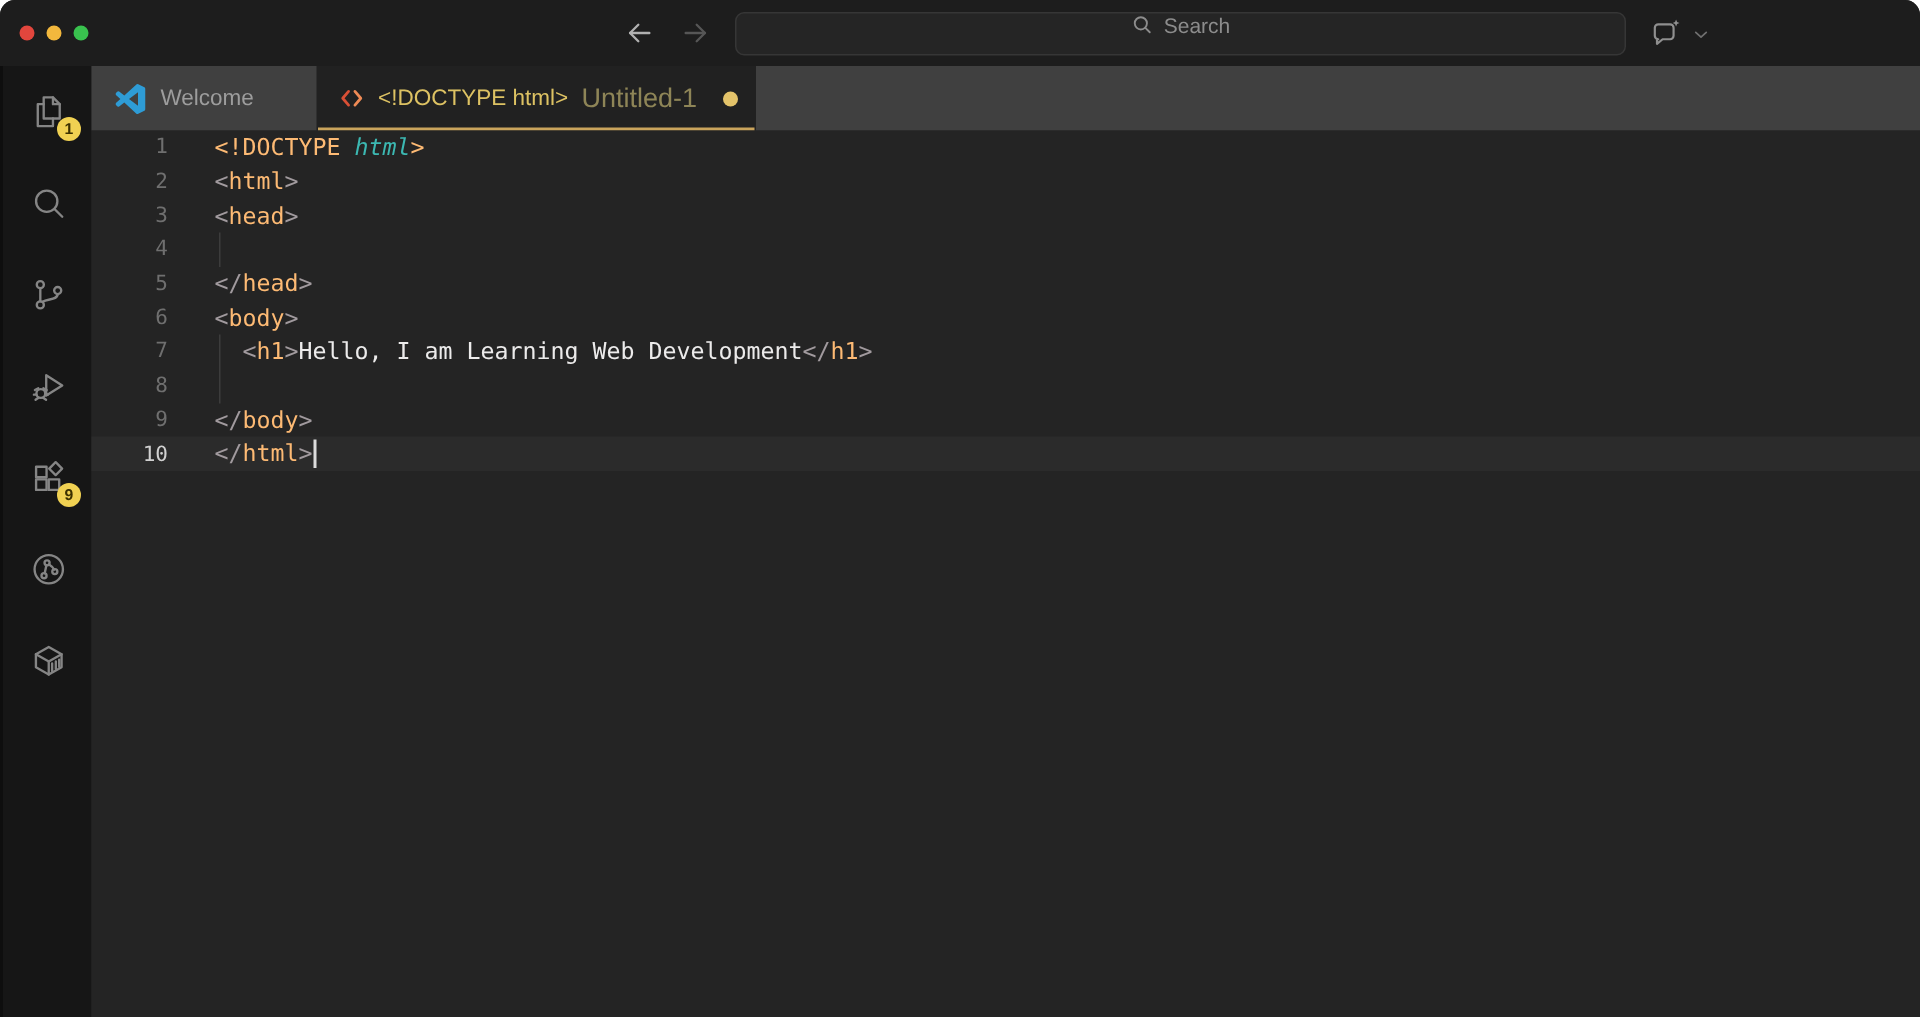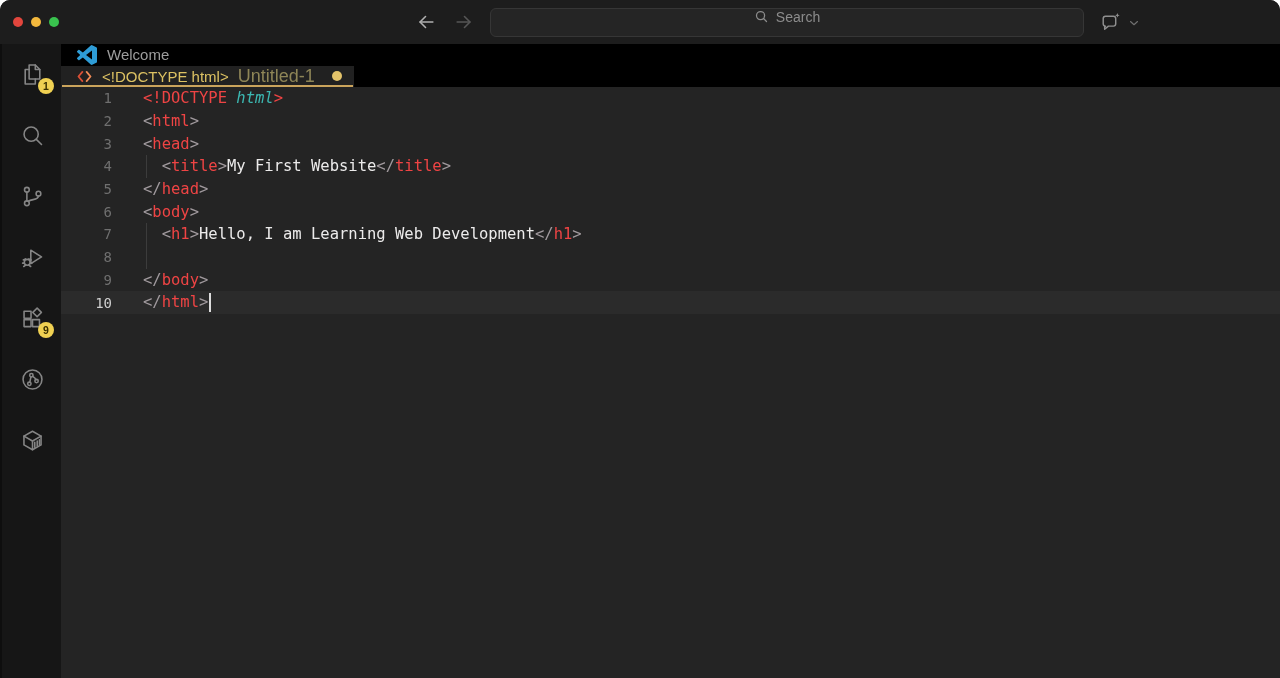"Welcome" .tabbar { background: #000000 -> #404040; flex-direction: column -> none }
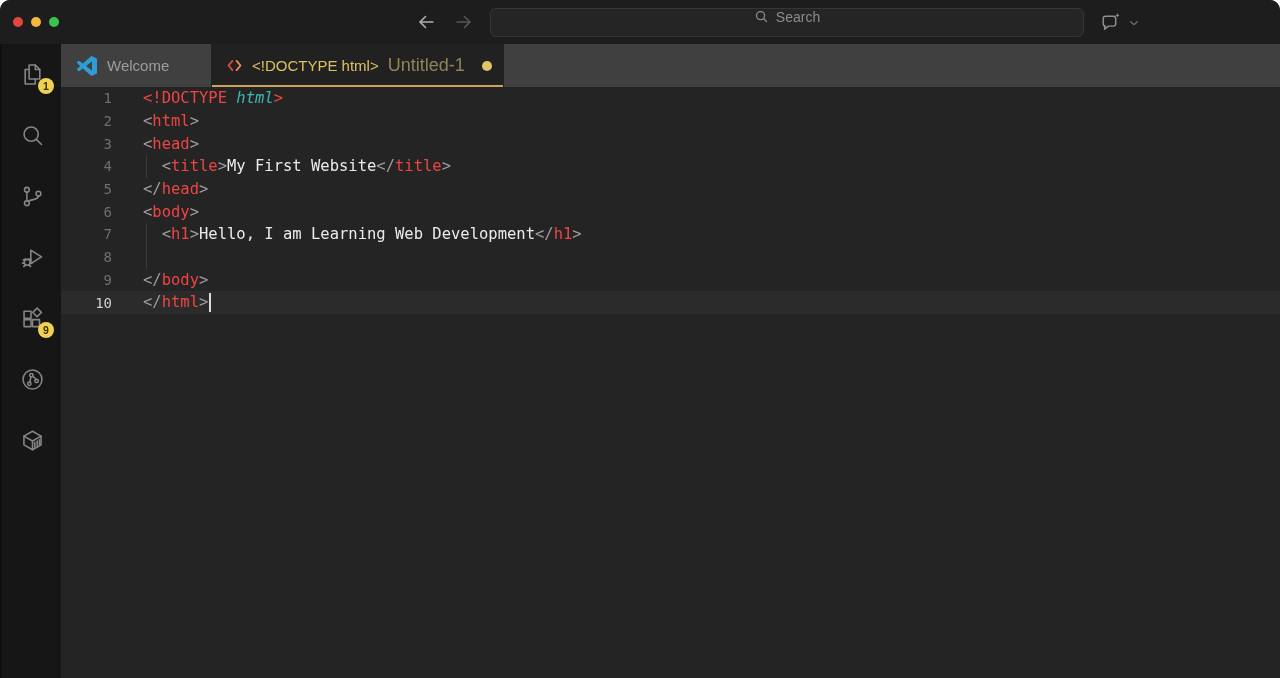"<!DOCTYPE" .tk-tag { color: #ef4444 -> #fdba74 }
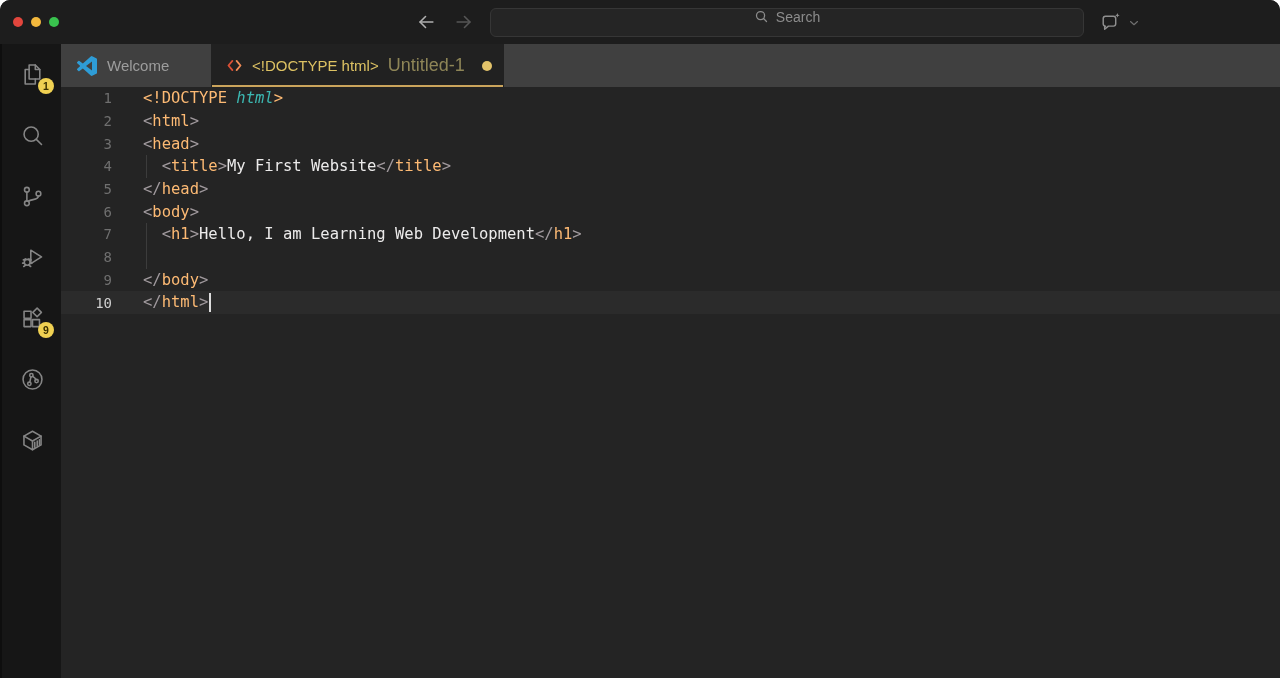"<title>My First Website</title>" span.code-text { html: <span><span> </span><span>&lt;</span><span>title</span><span>&gt;</span><span>My First Website</span><span>&lt;/</span><span>title</span><span>&gt;</span></span> -> none }
